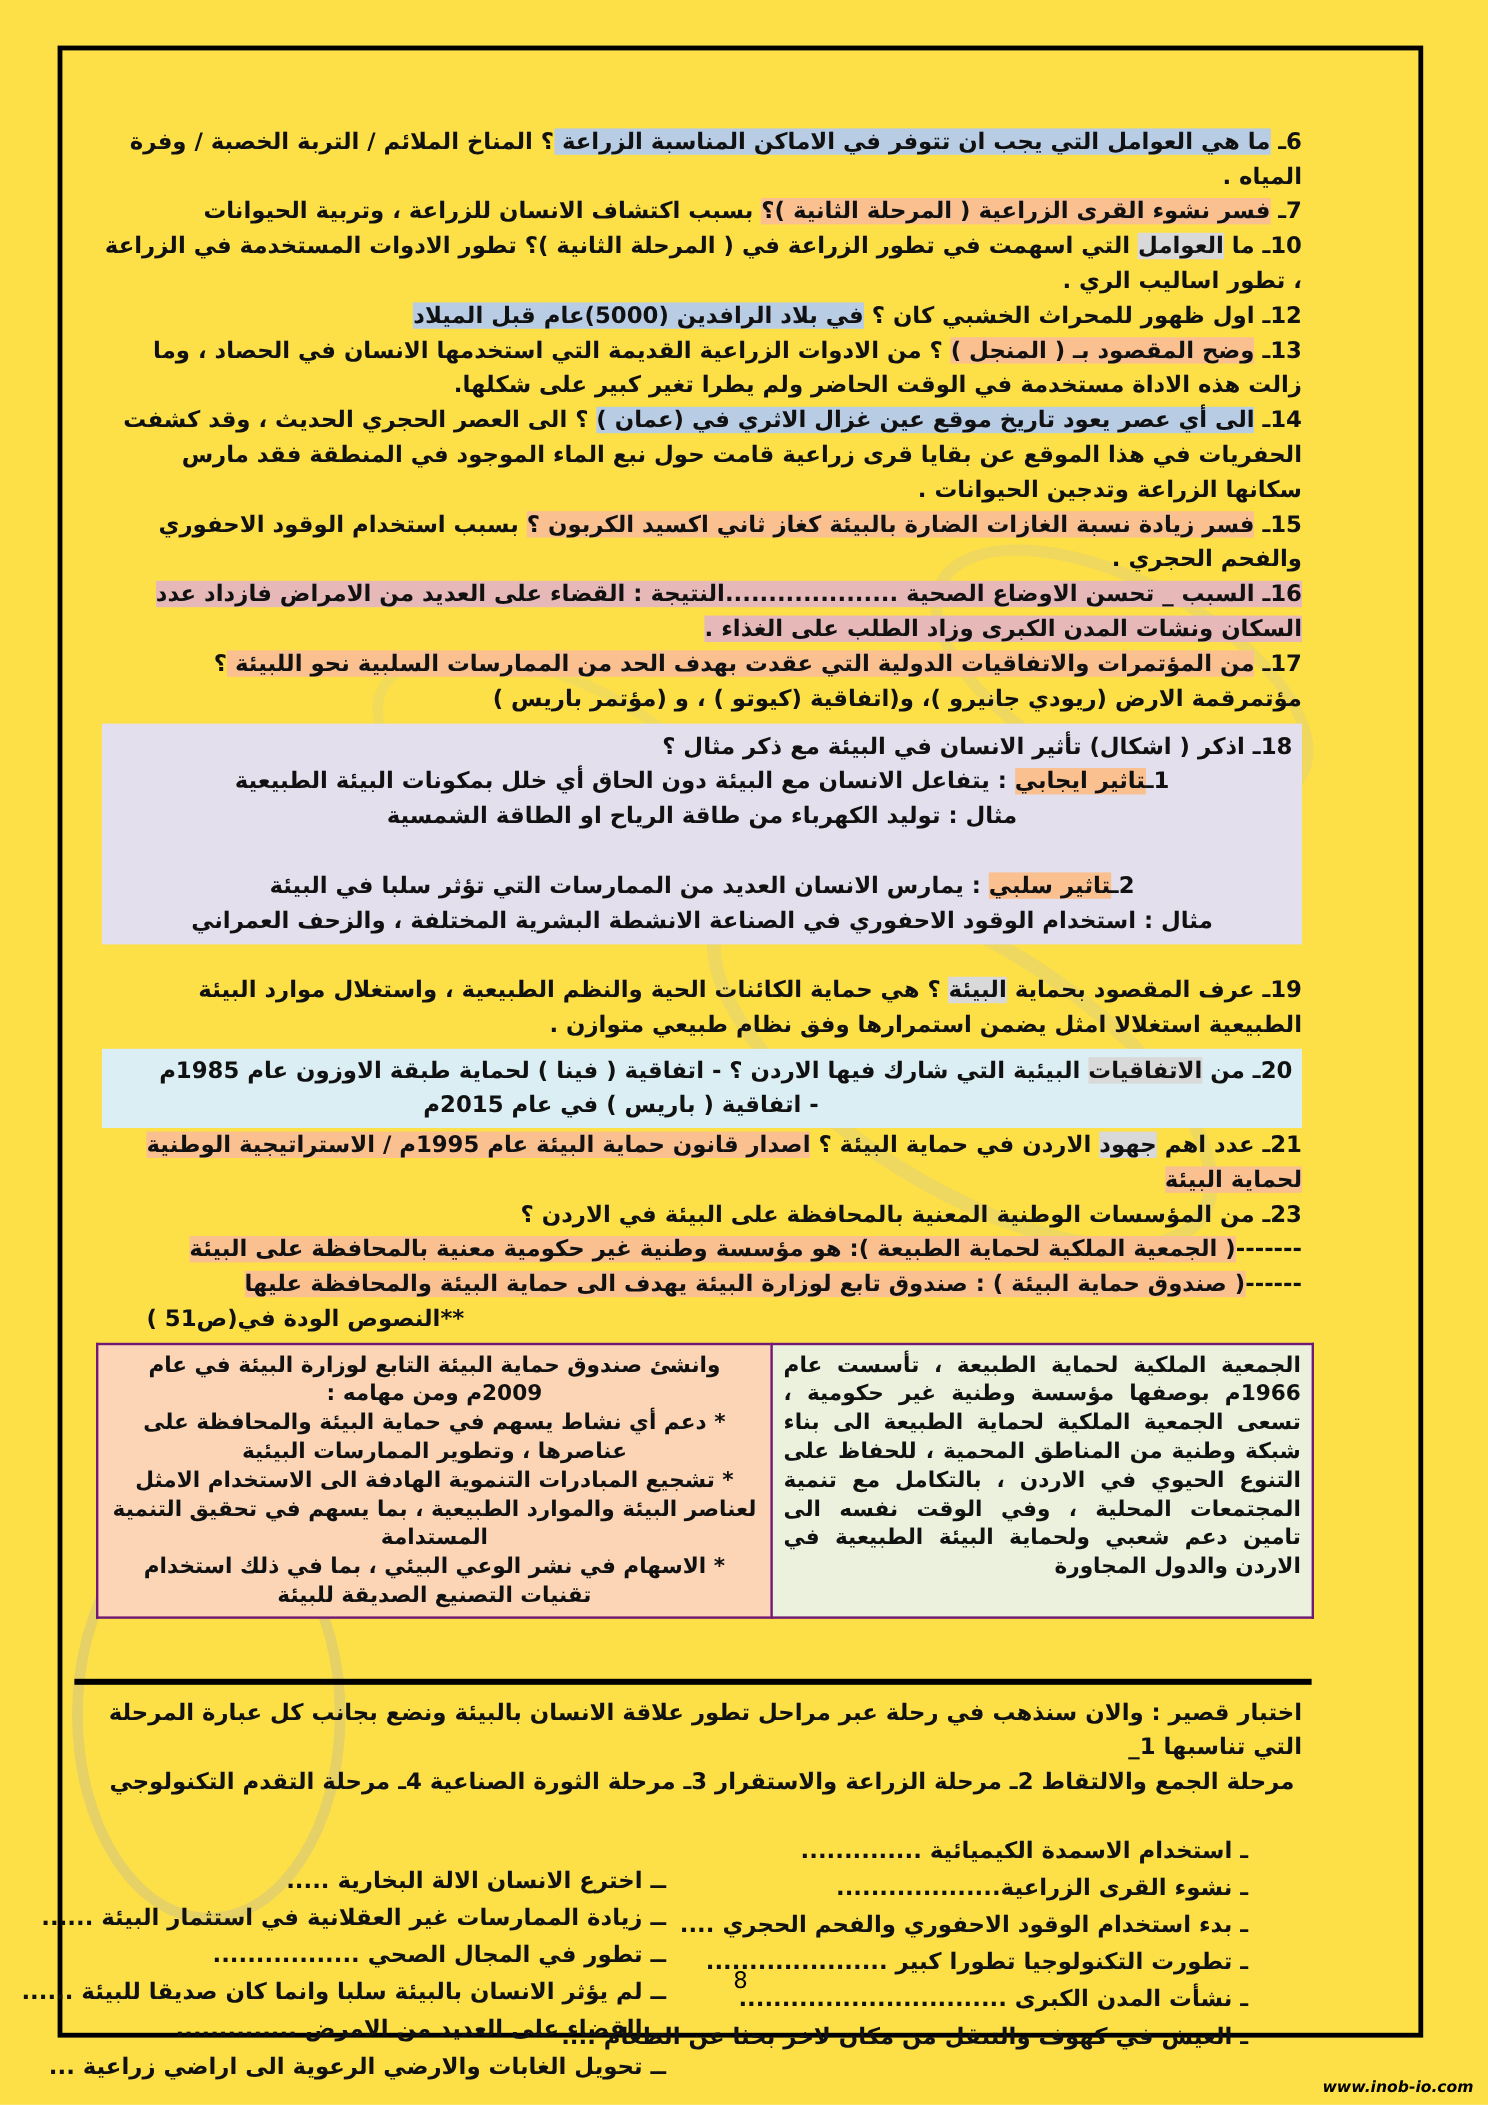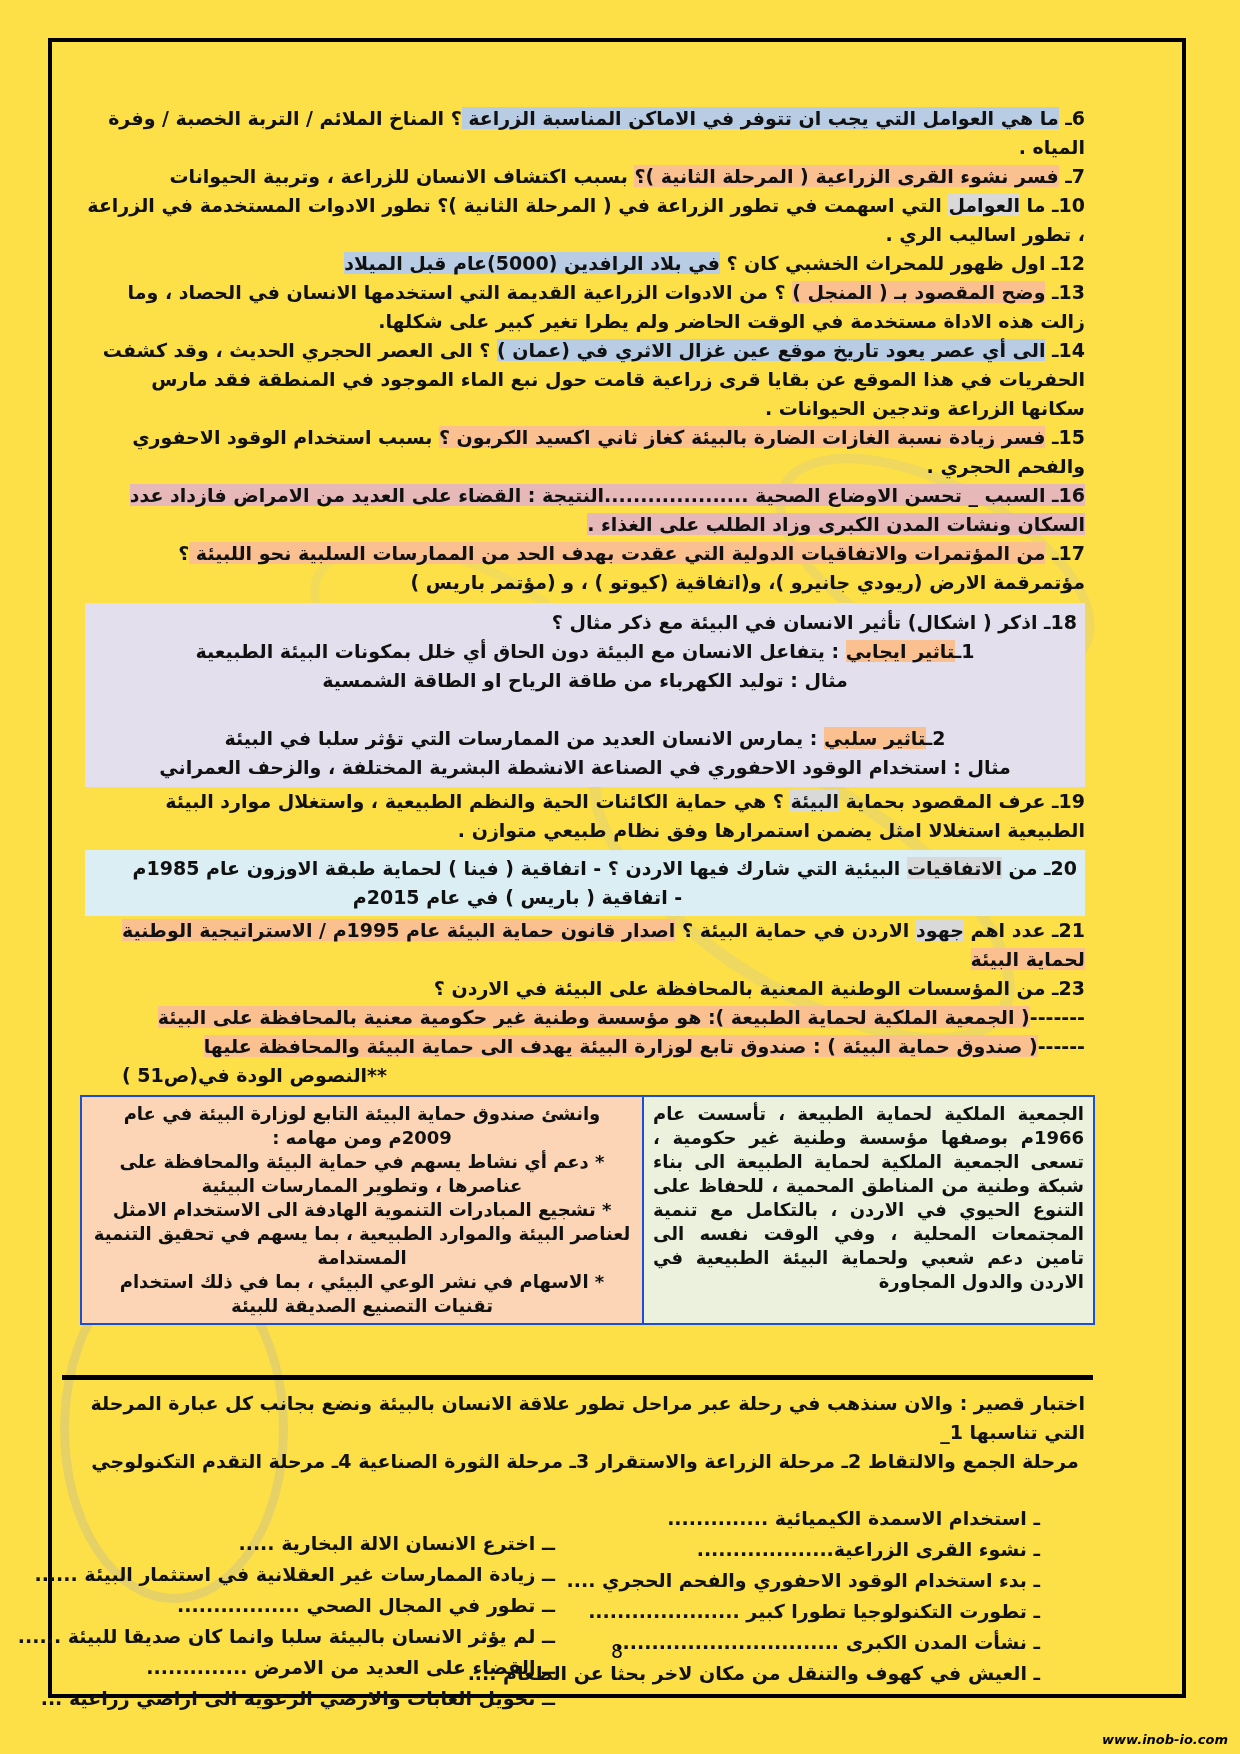"19ـ عرف المقصود بحماية البيئة" .q19 { margin-top: 0 -> 24px }
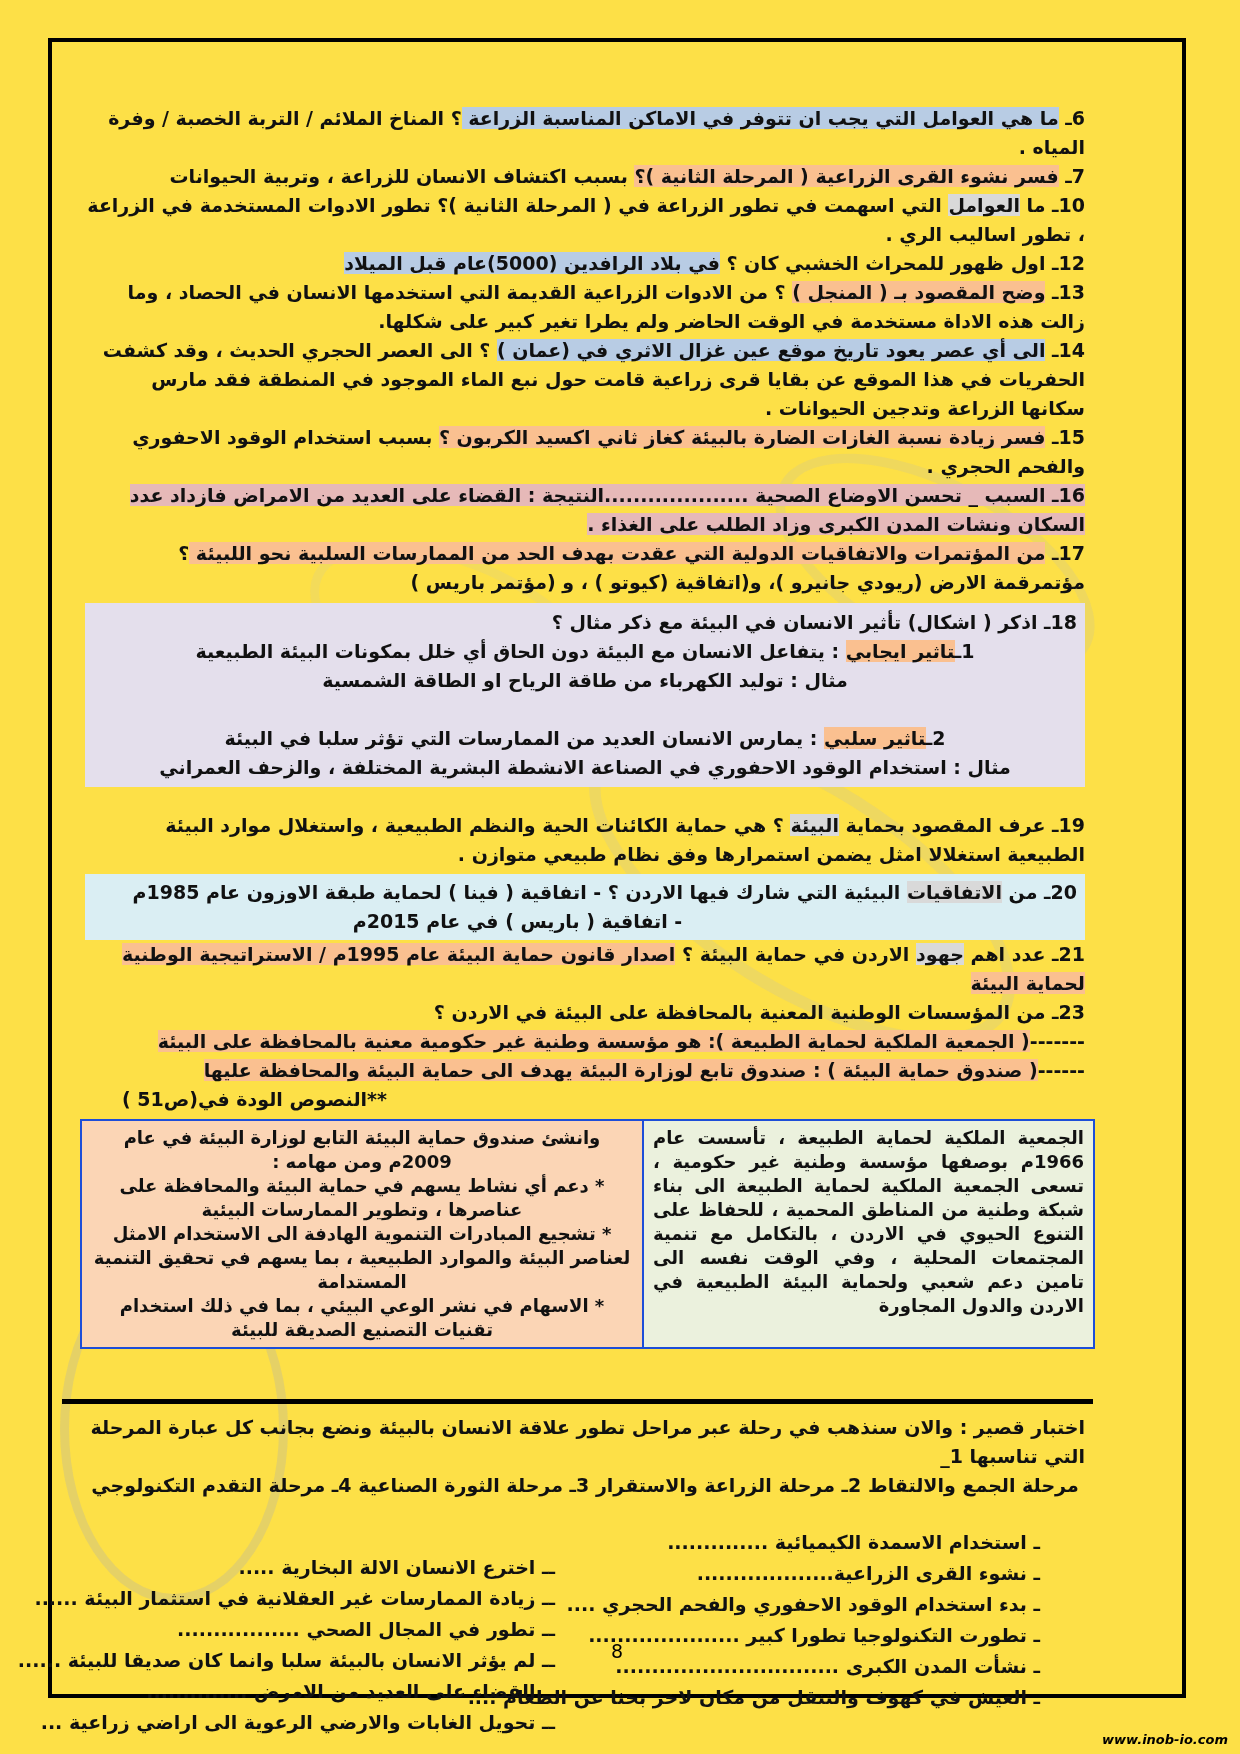"وانشئ صندوق حماية البيئة التابع" table.orgs td { border: 2px solid #1d4ed8 -> 2px solid #701a75 }
